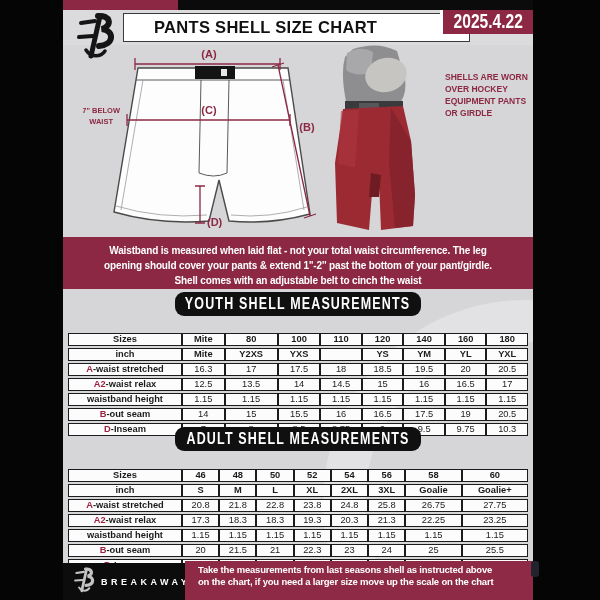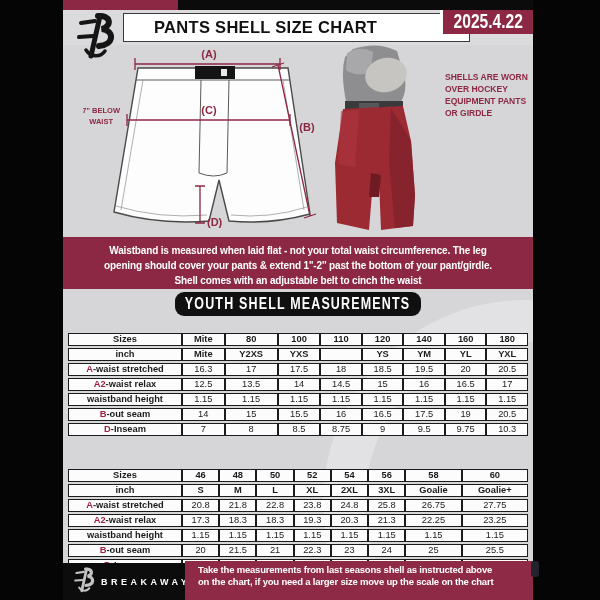"ADULT SHELL MEASUREMENTS" div.banner { html: none -> <div> <span>ADULT SHELL MEASUREMENTS</span> </div> }
